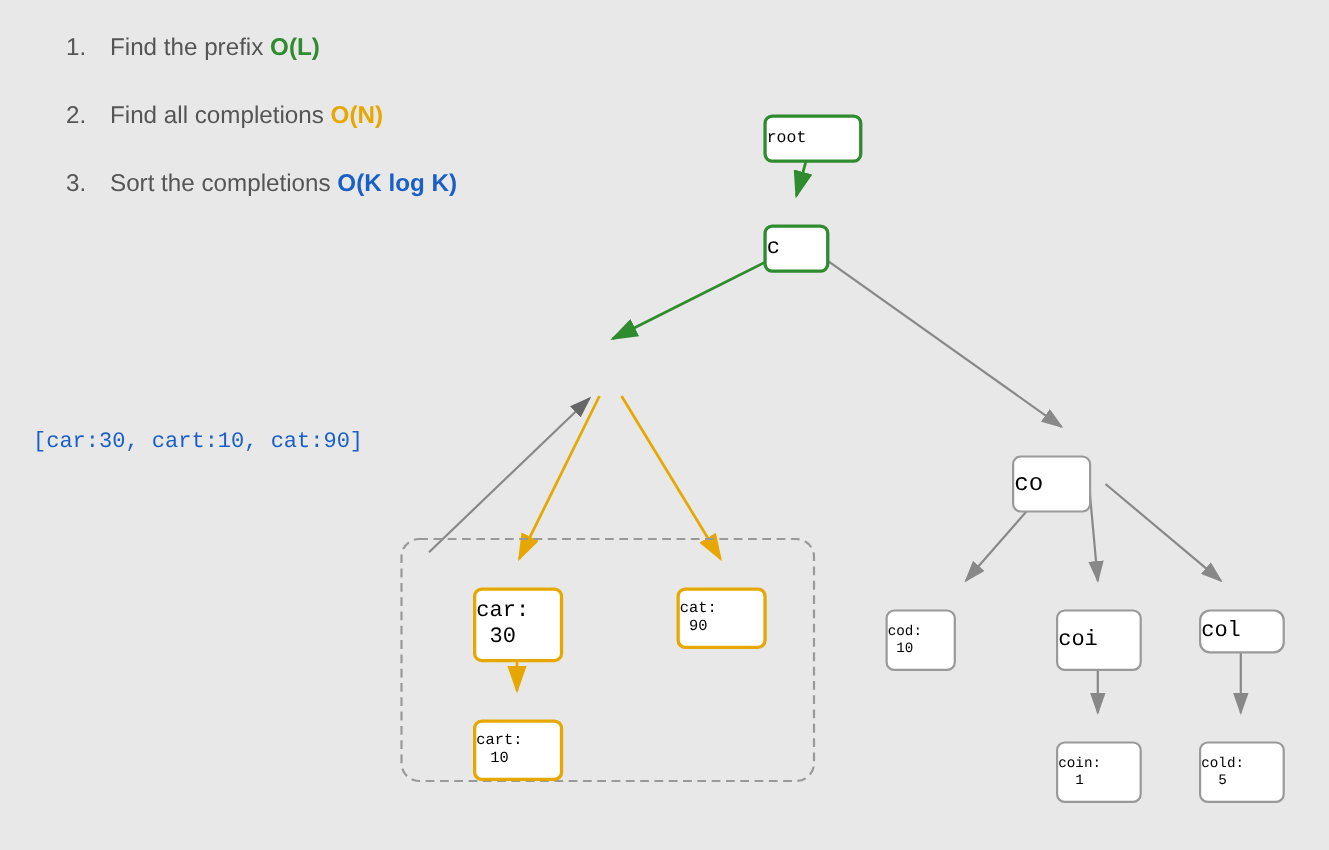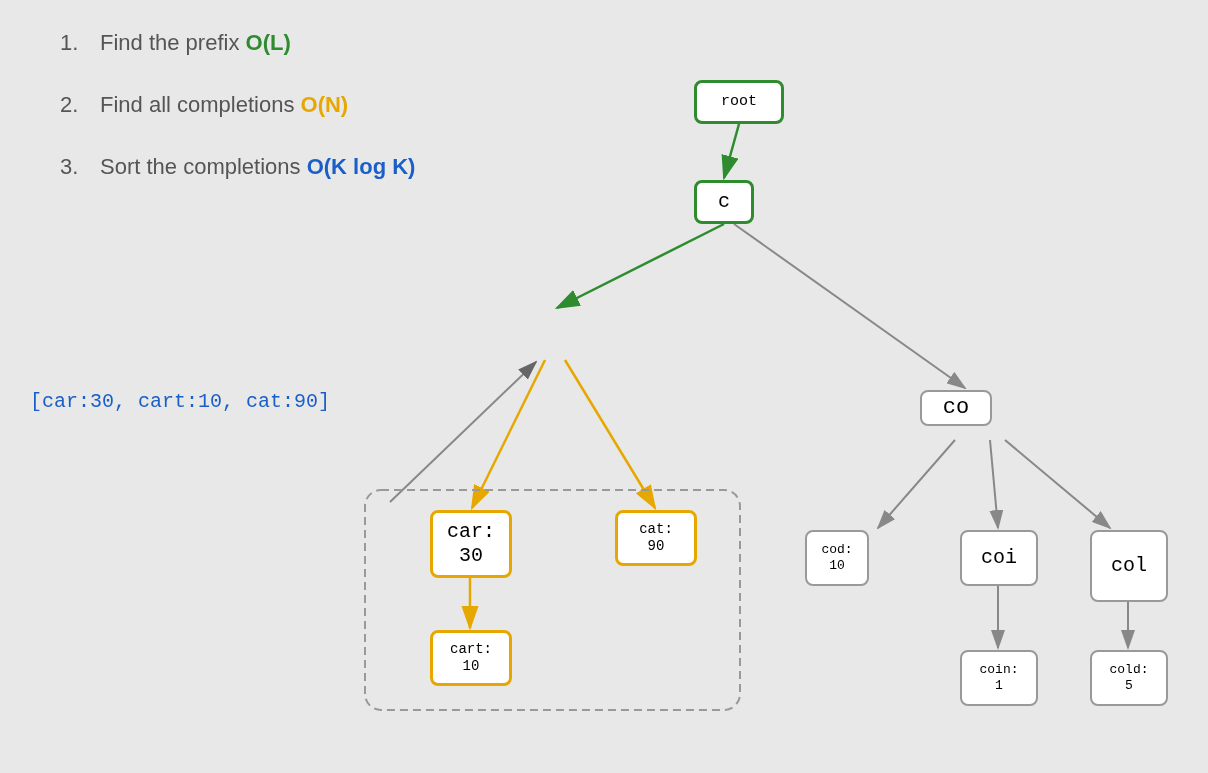"root" .node-box { justify-content: center -> none; margin-top: none -> 24px }
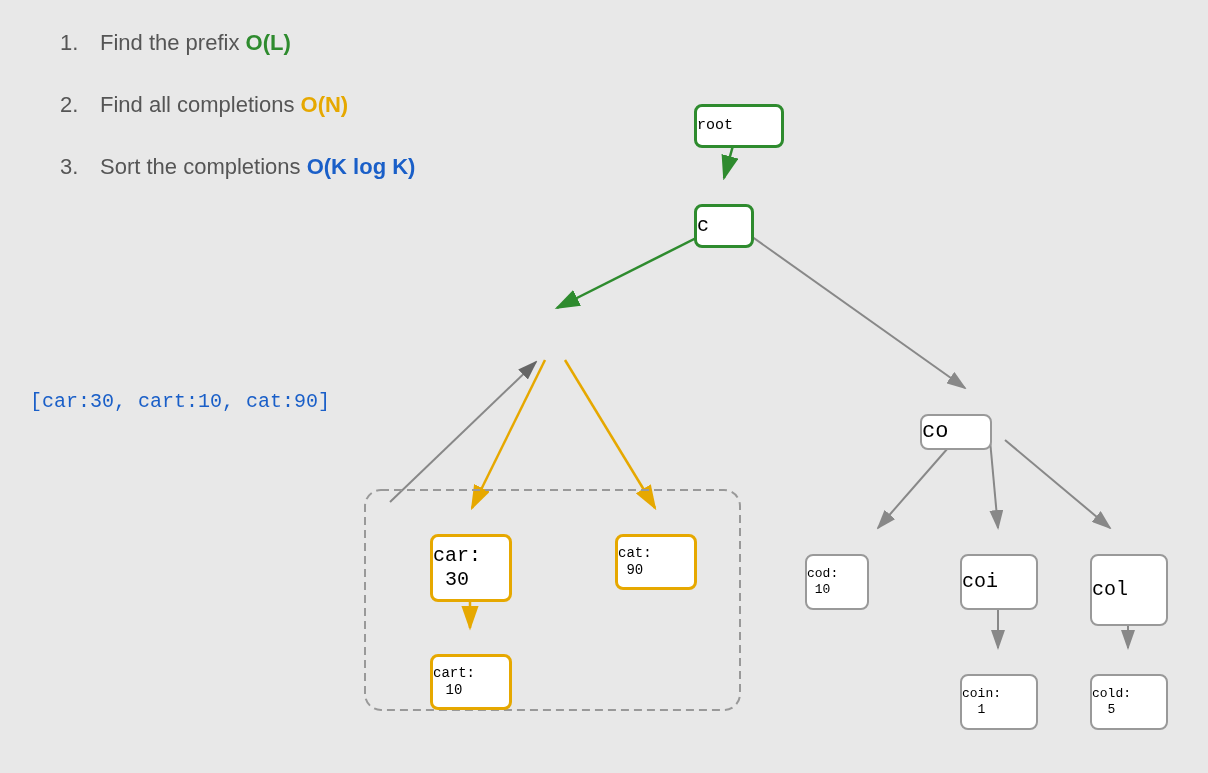"co" div.node-box { height: 36px -> 52px }
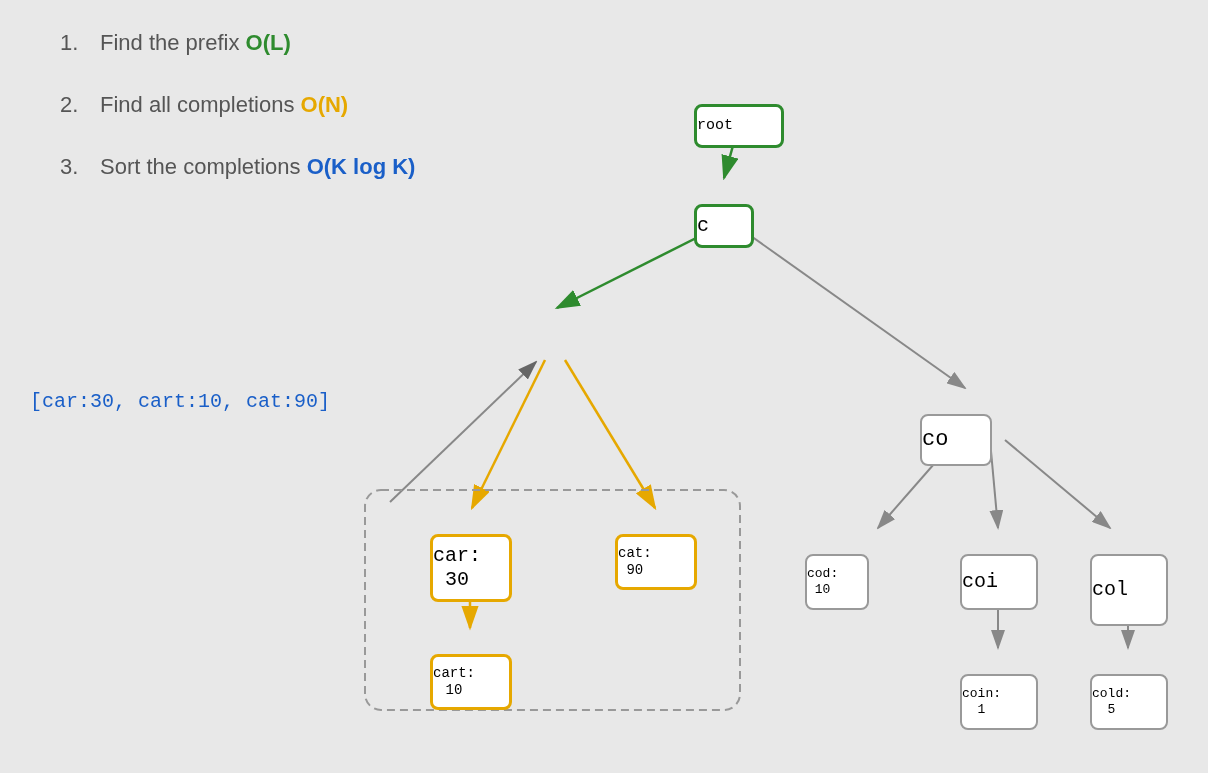"col" div.node-box { border-radius: none -> 10px; height: 72px -> 40px }
